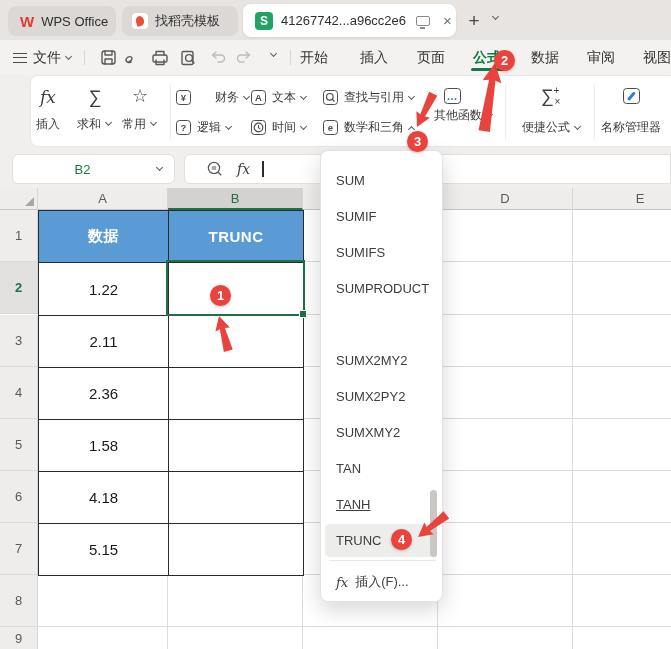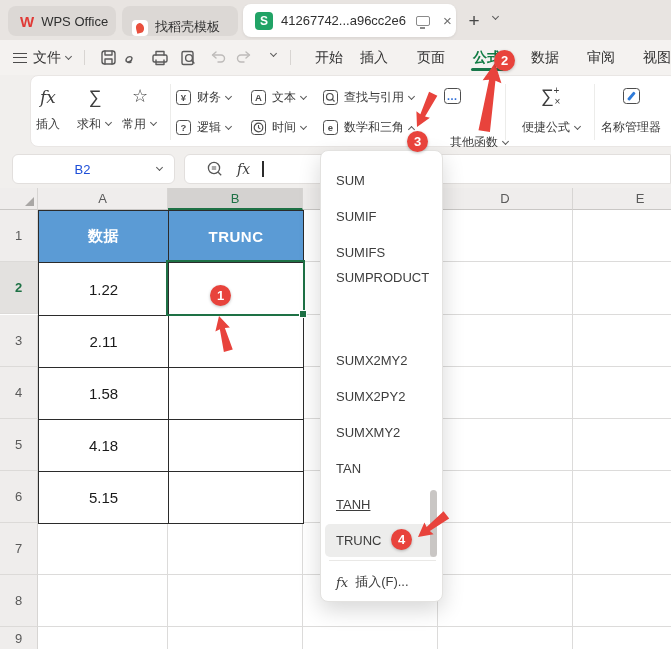"找稻壳模板" div.abs { align-items: flex-end -> none }
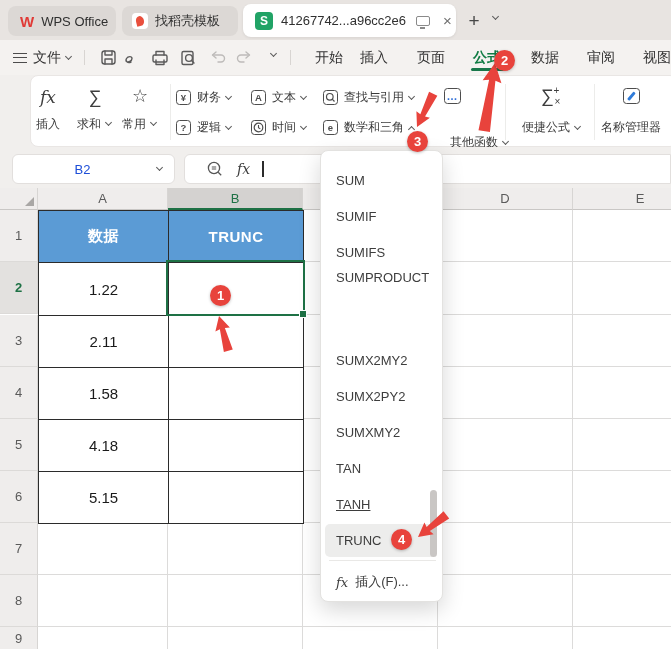"开始" div.abs { left: 307px -> 292px }
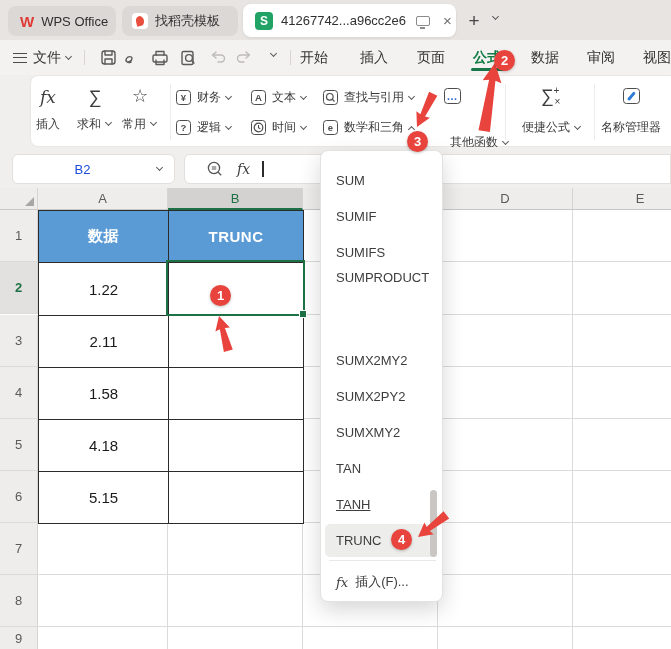"财务" span.rlabel { margin-left: 6px -> 24px }
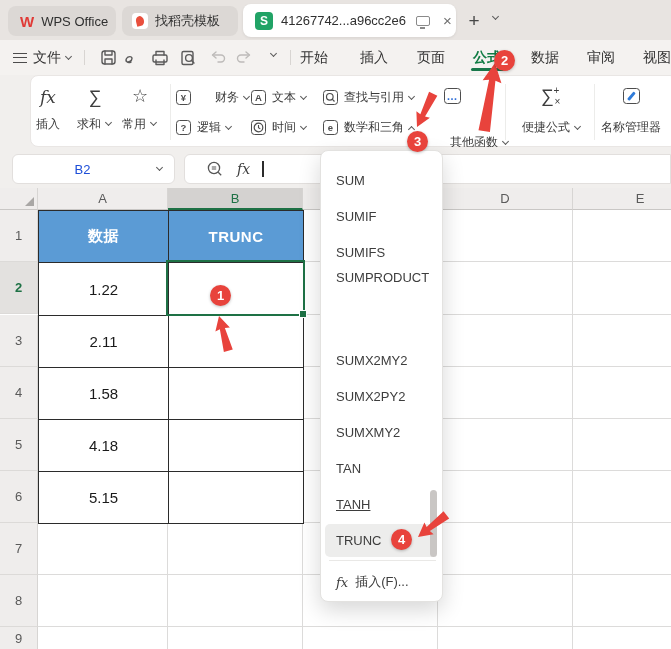"其他函数" div.abs { margin-left: 16px -> none; top: 134px -> 107px }
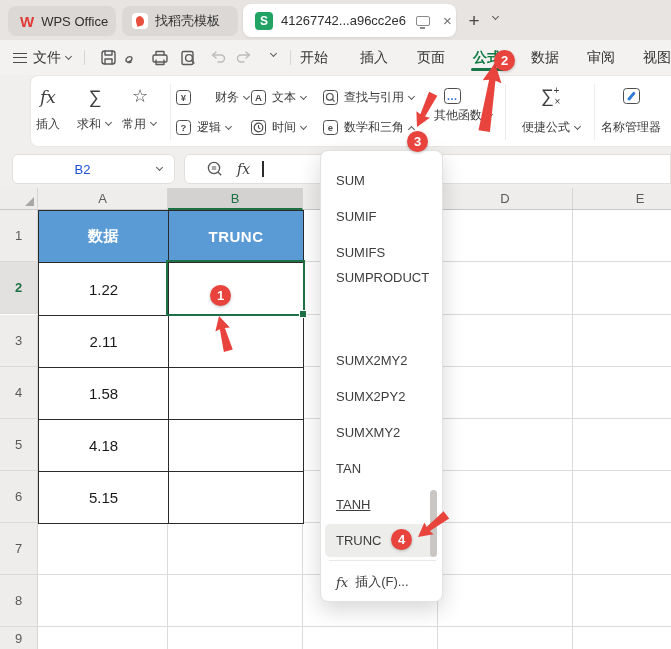"B2" span { color: #1d4ed8 -> #15803d }
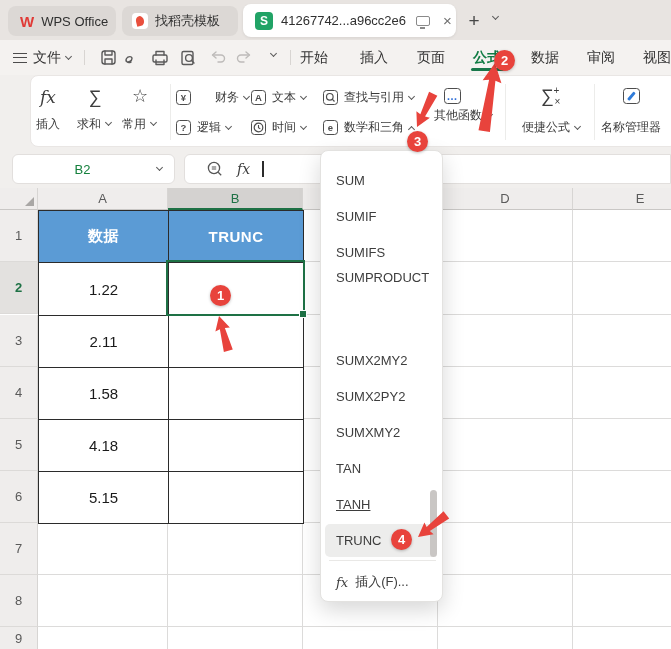"SUMPRODUCT" div.ditem { top: 108px -> 119px }
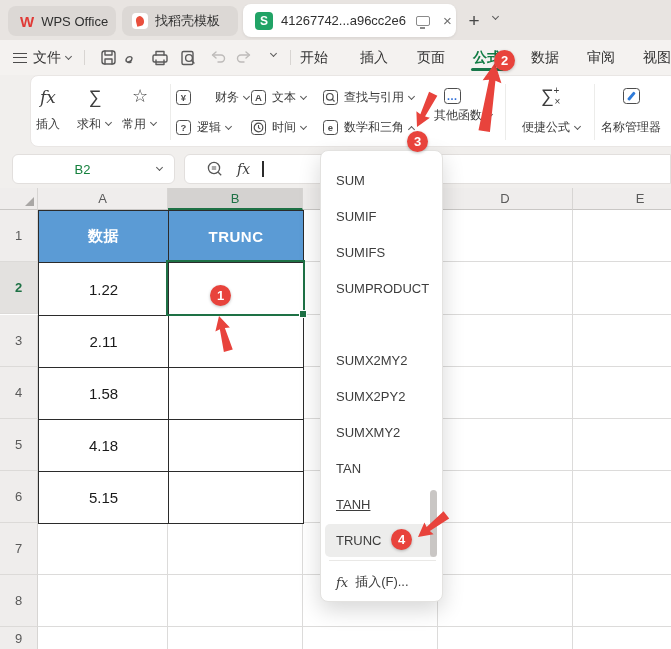"2.36" div.flexc { html: none -> <div> <div>2.36</div> <div></div> </div> }
